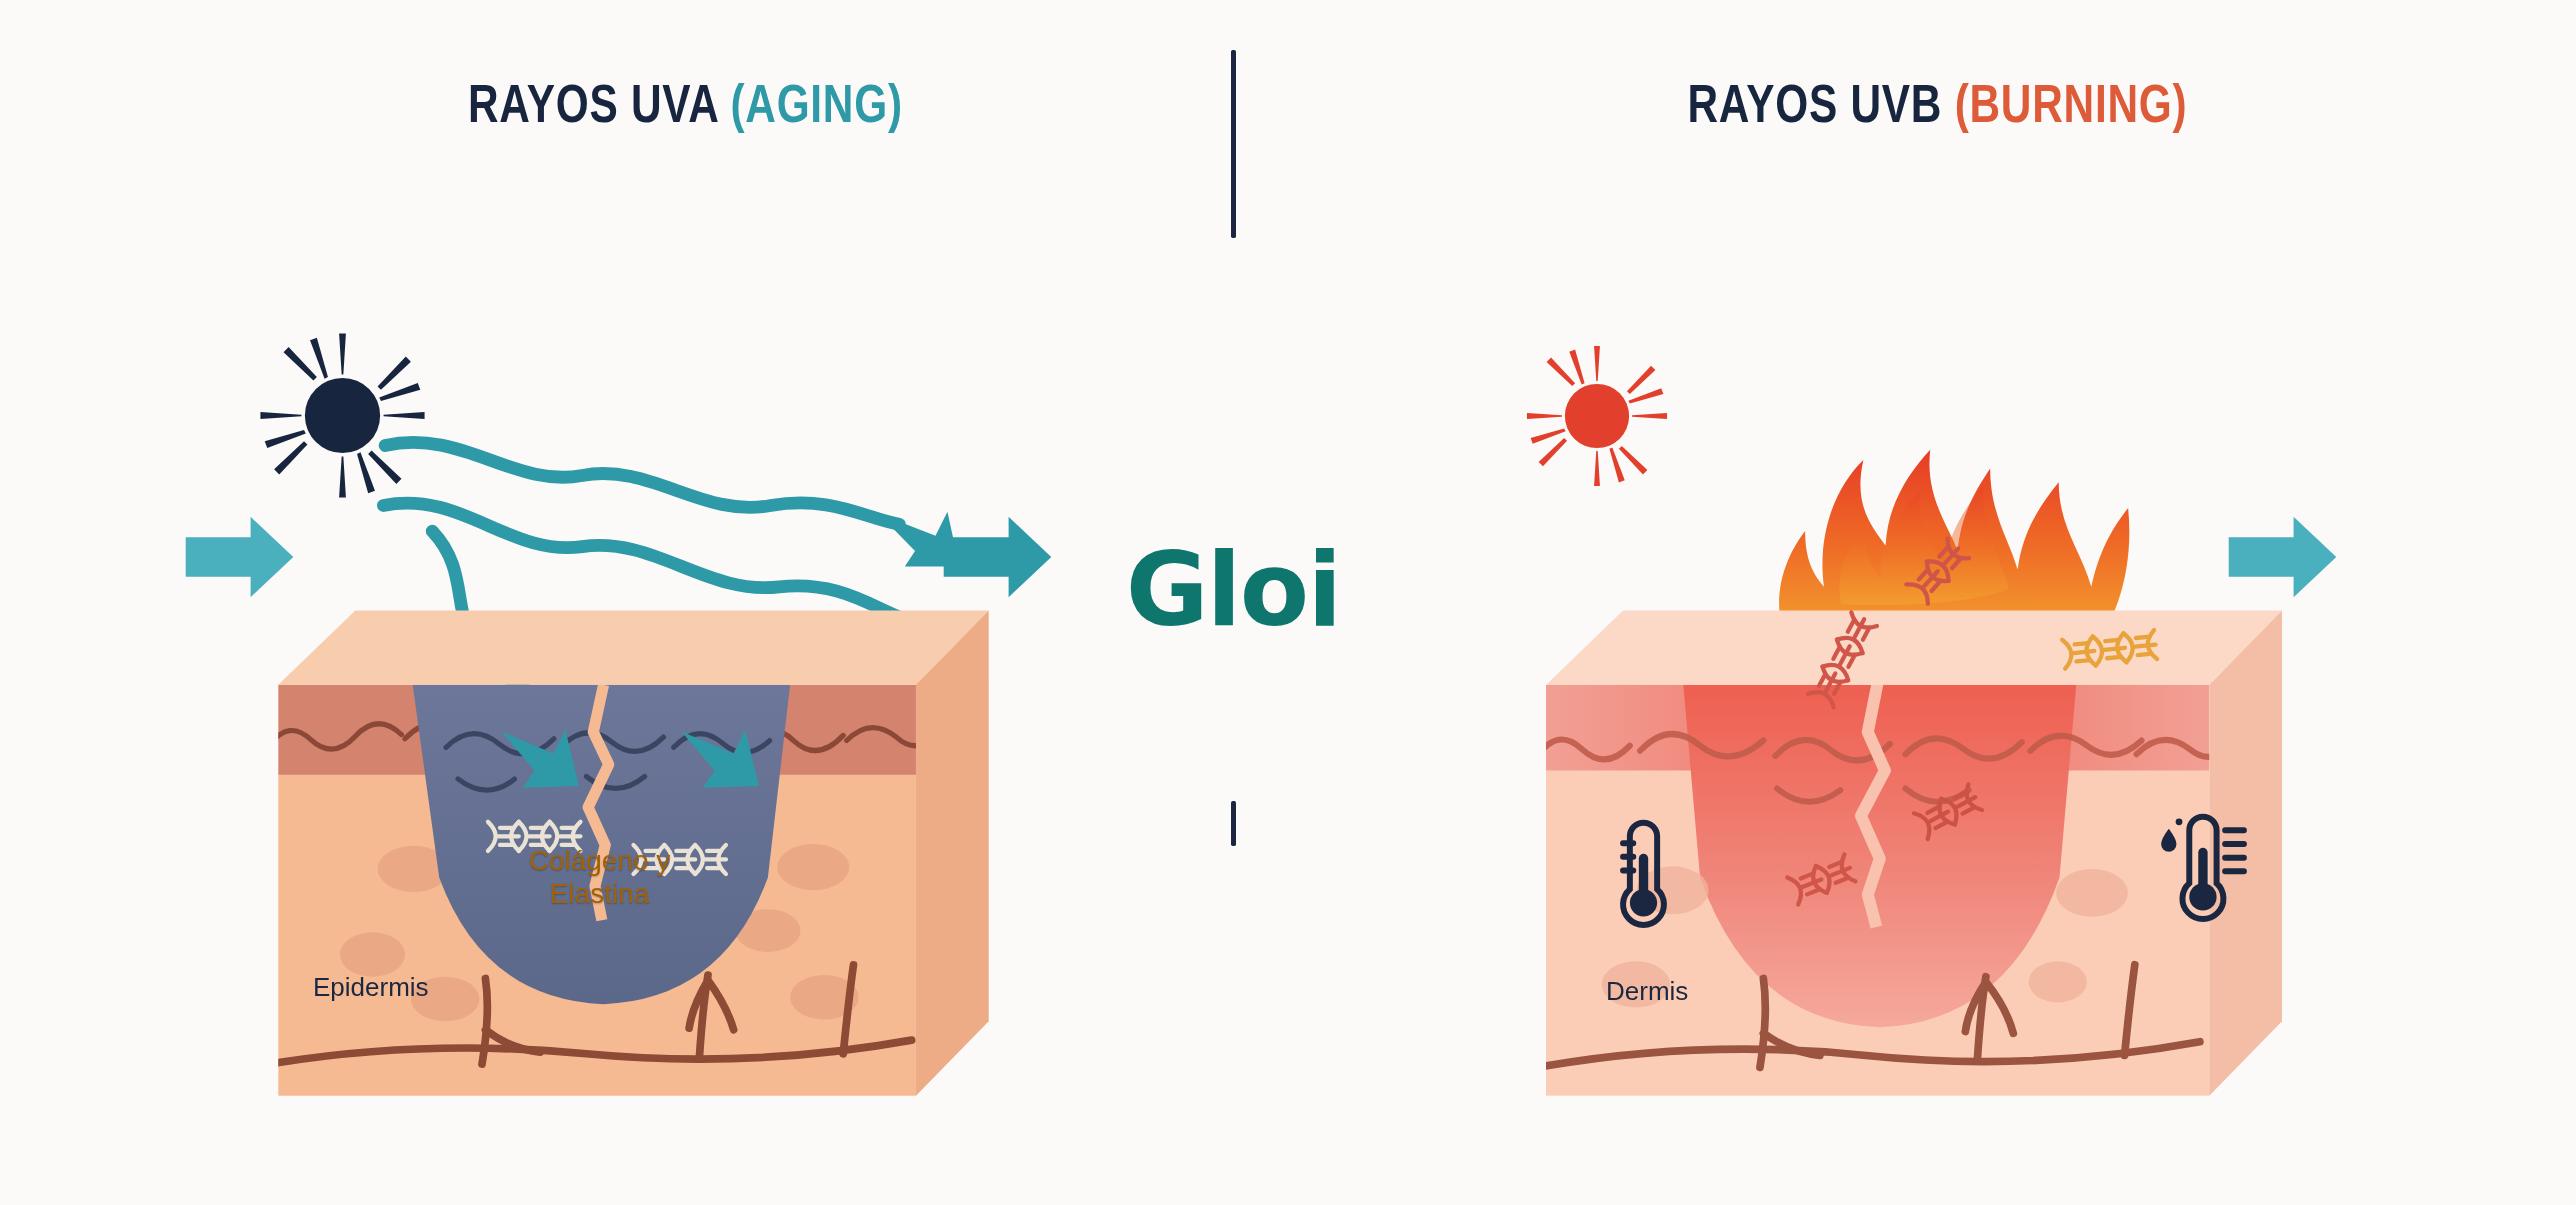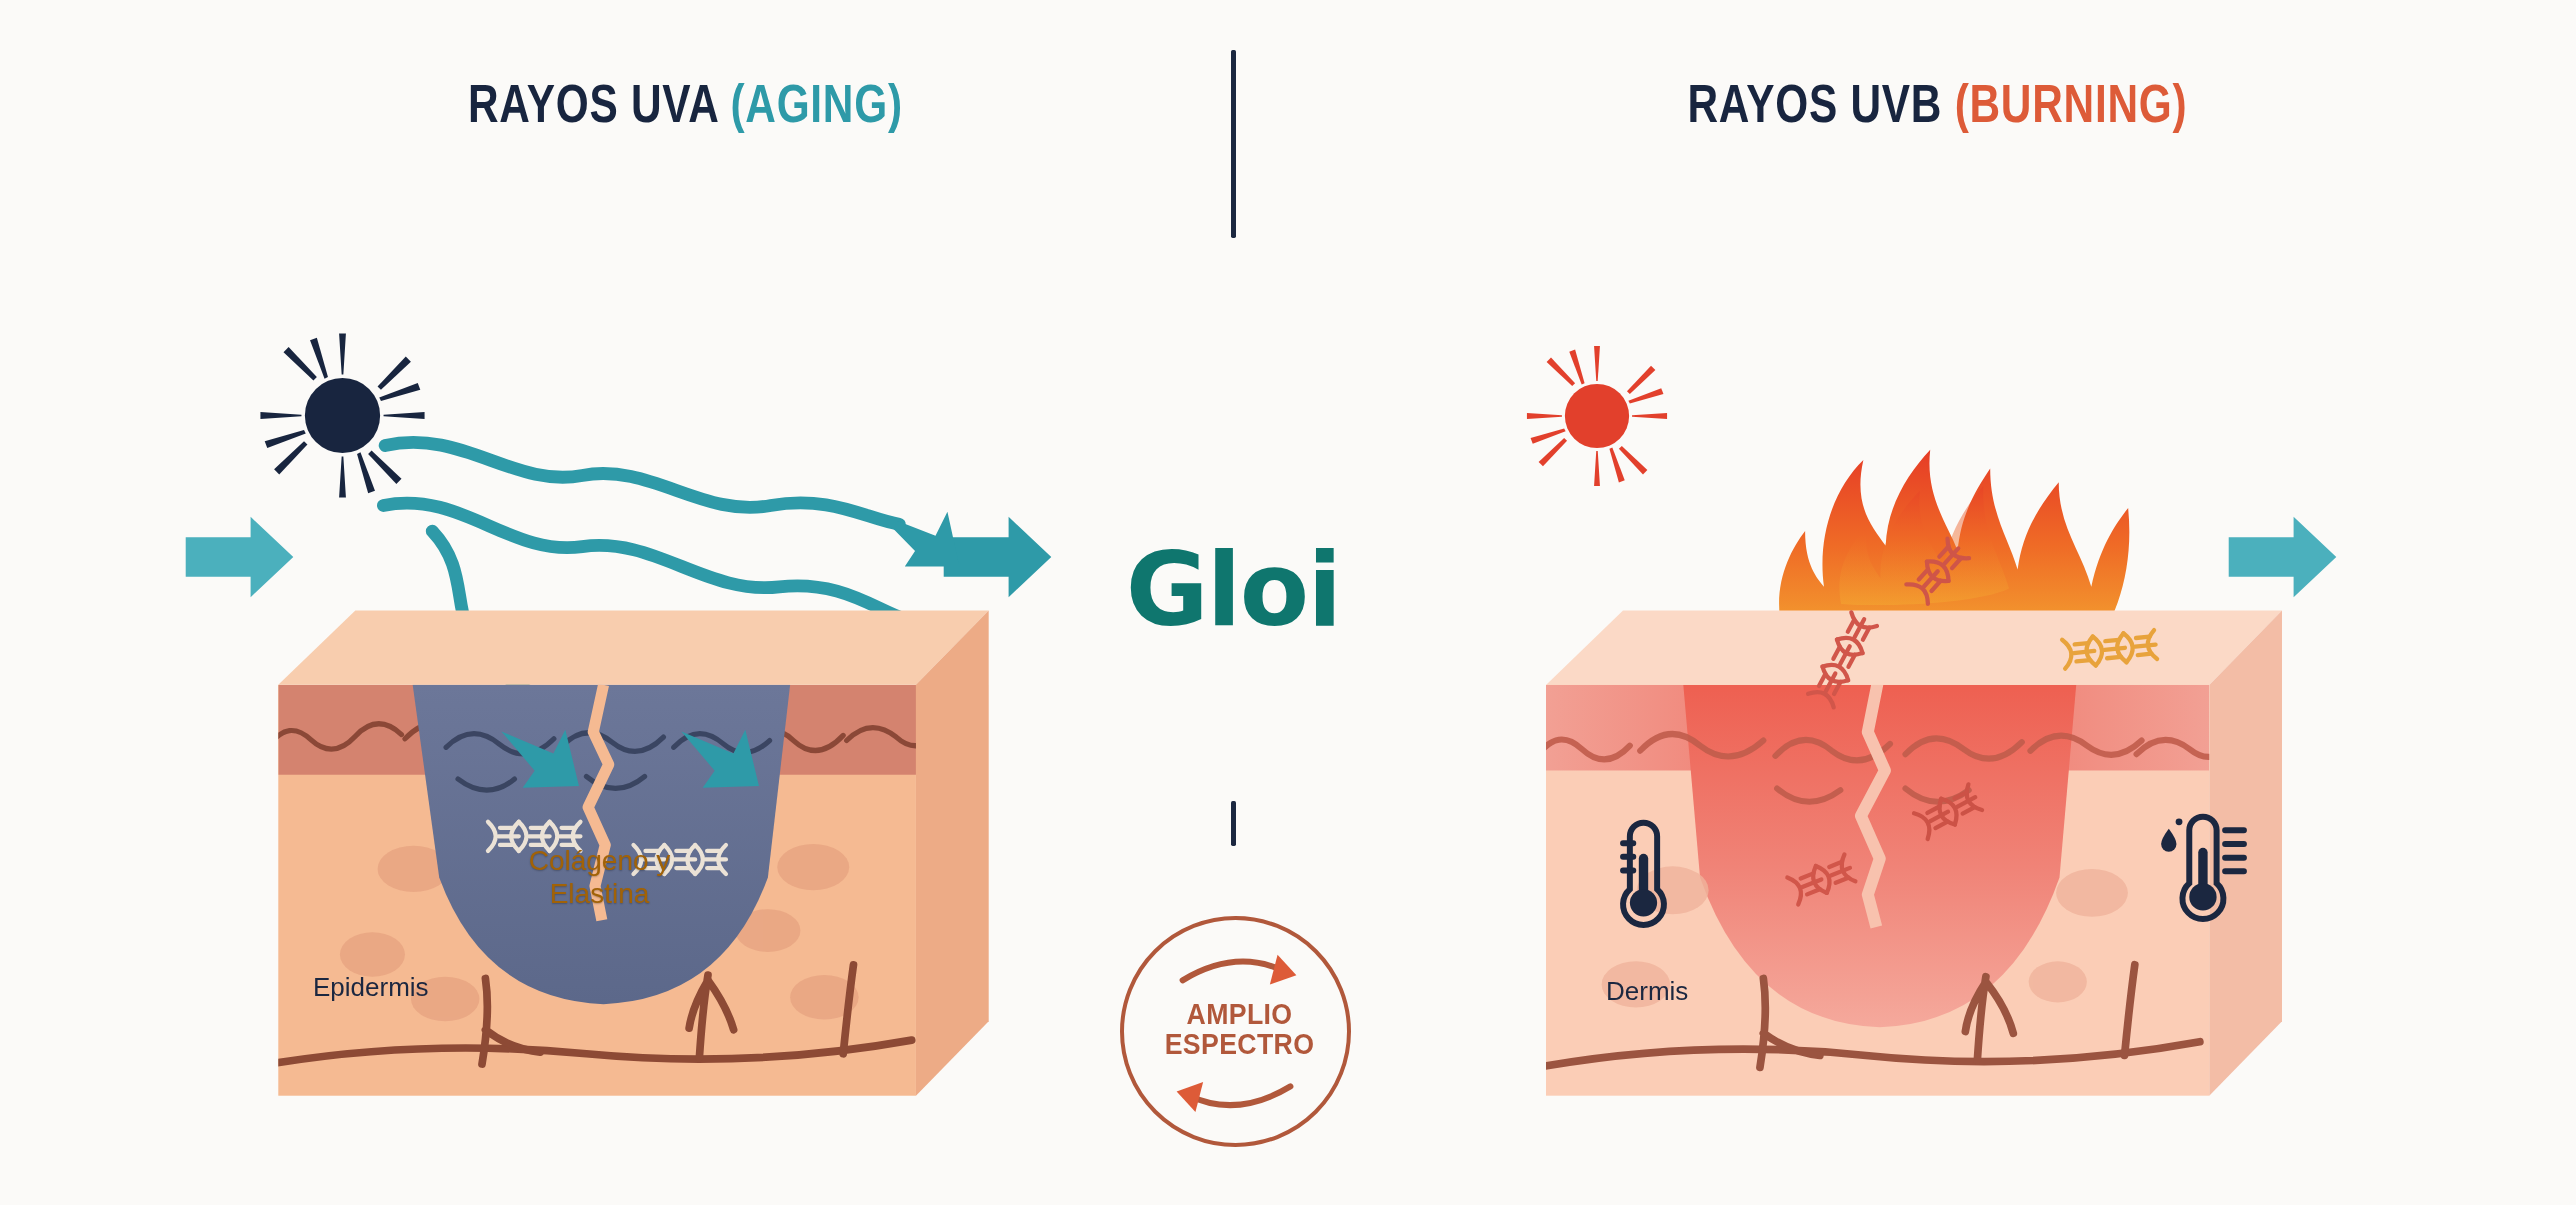"AMPLIO" div.abs { html: <div> <svg> <path></path> <path></path> <path></path> <path></path> </svg> <div> <div>AMPLIO</div> <div>ESPECTRO</div> </div> </div> -> none }
